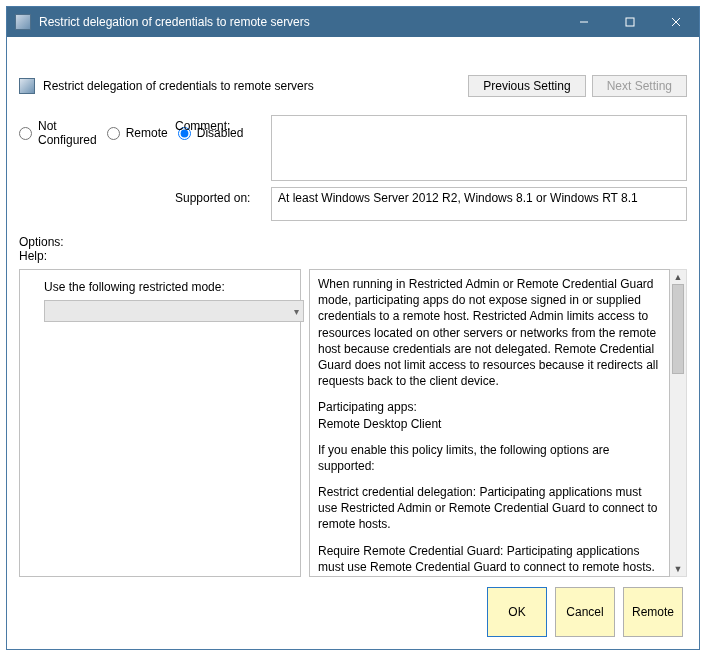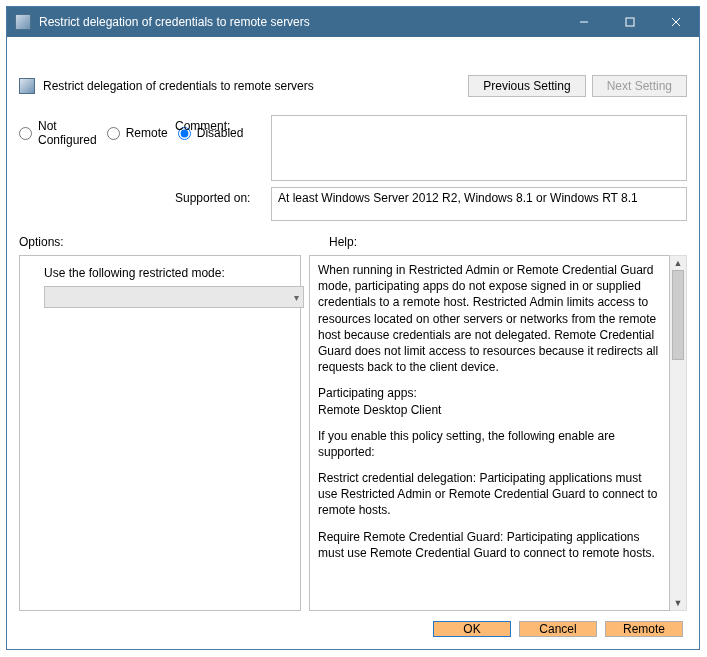"Options:" .section-labels { flex-direction: none -> column }
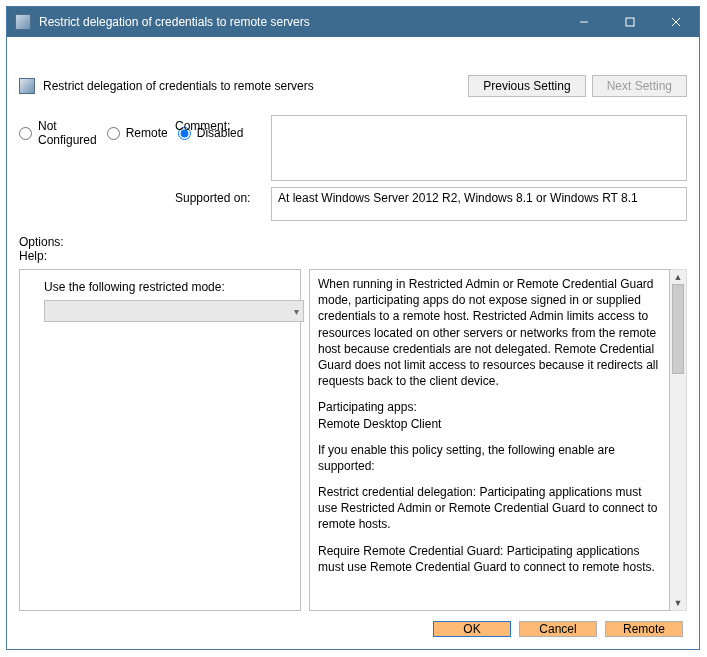"If you enable this policy" p { text: setting, the following enable -> limits, the following options }
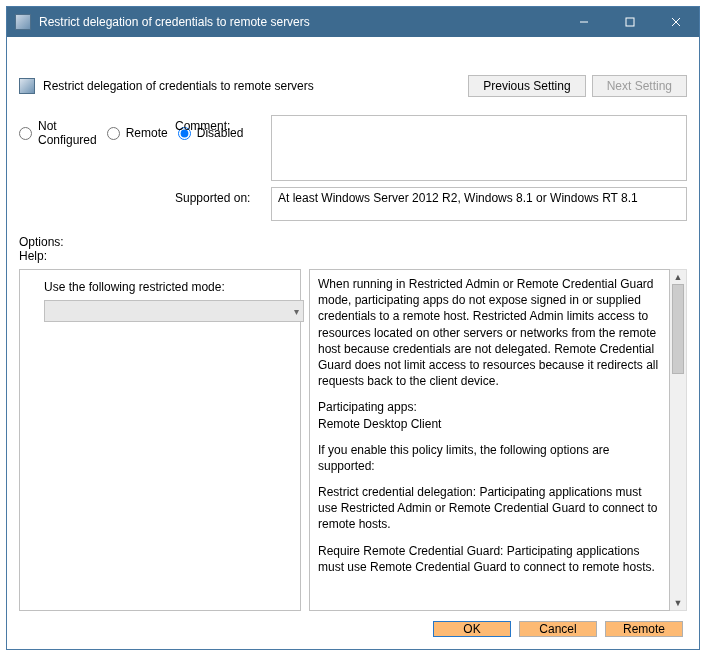"OK" .btn { background: #fdba74 -> #fef9c3; padding: 0 0 -> 17px 0; width: 78px -> 60px }
